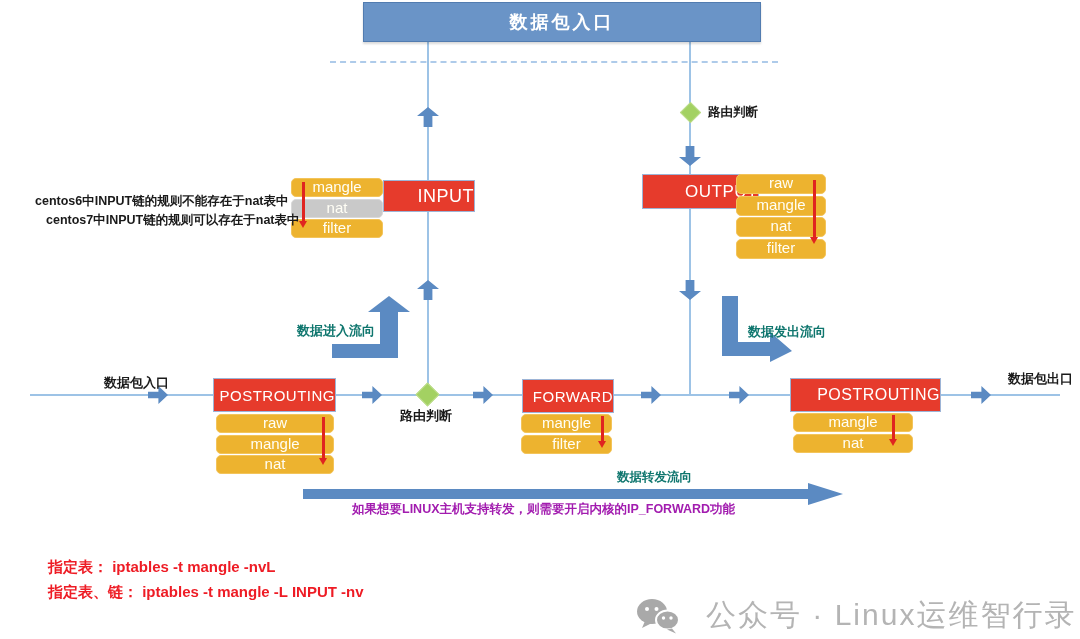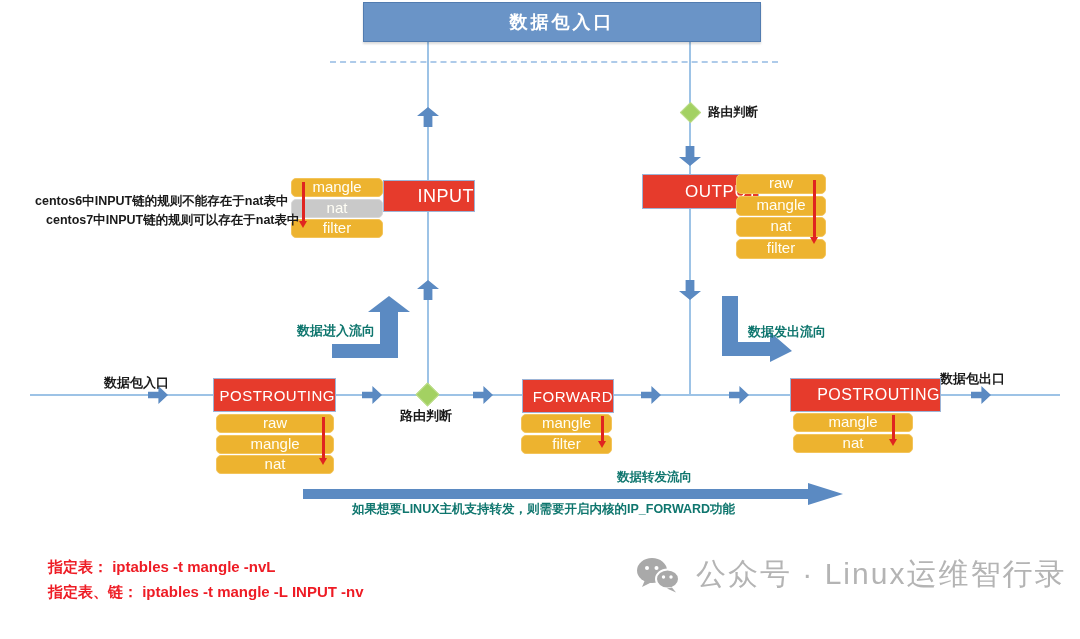"数据包出口" div.black-label { left: 940px -> 1008px }
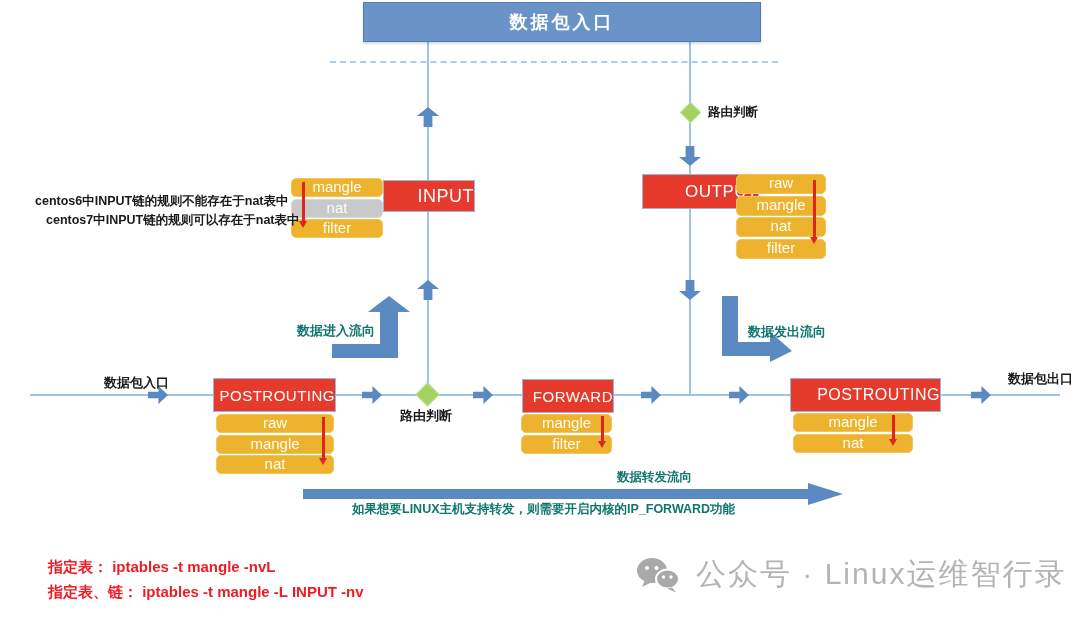"如果想要LINUX主机支持转发，则需要开启内核的IP_FORWARD功能" .note2 { color: #0f766e -> #a21caf }
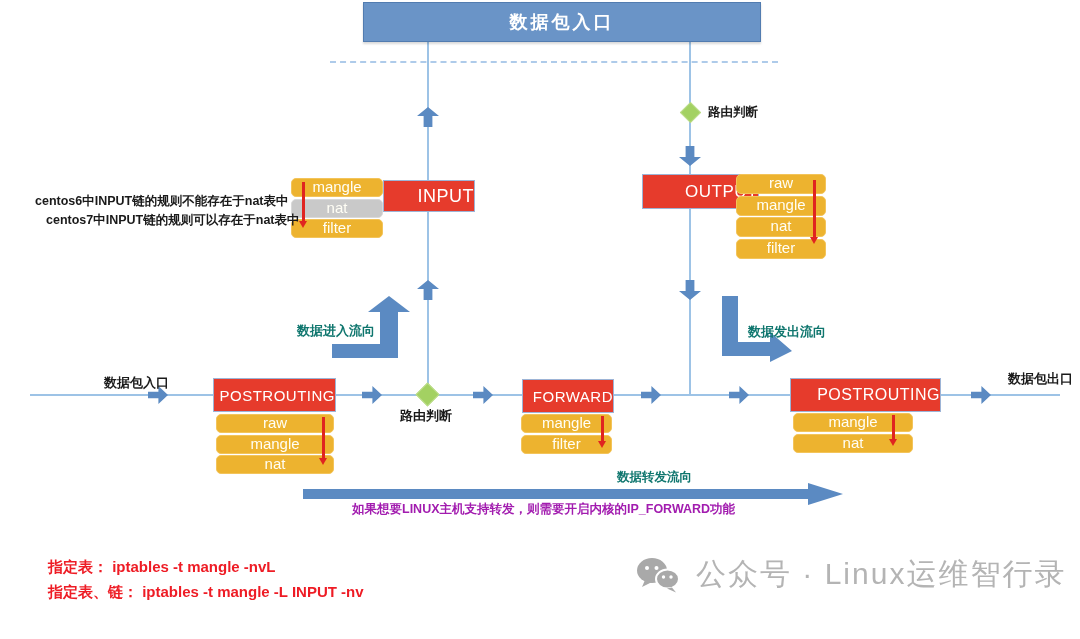"公众号 · Linux运维智行录" .watermark { gap: 16px -> 26px; top: 554px -> 595px }
